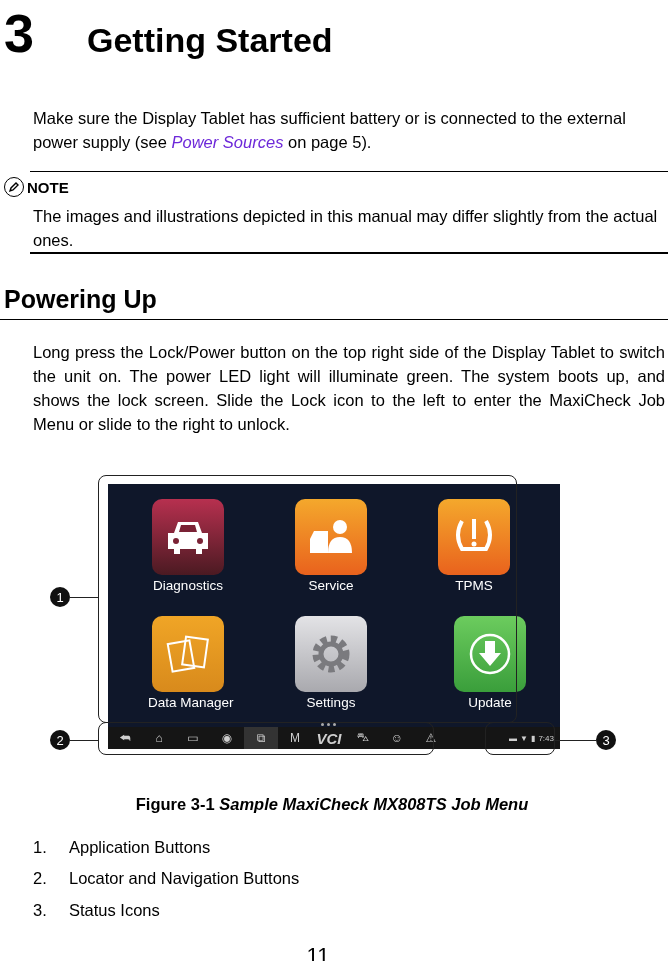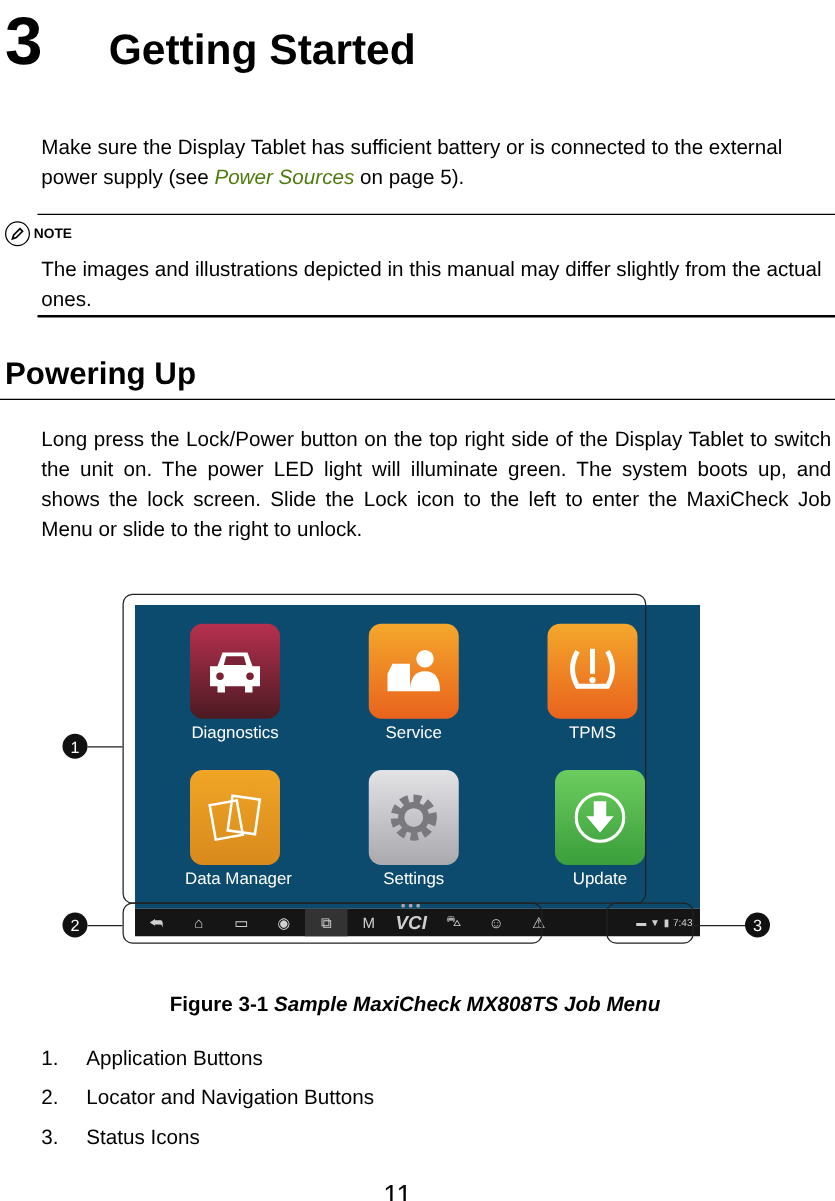"Power Sources" .para .link { color: #4d7c0f -> #6d28d9 }
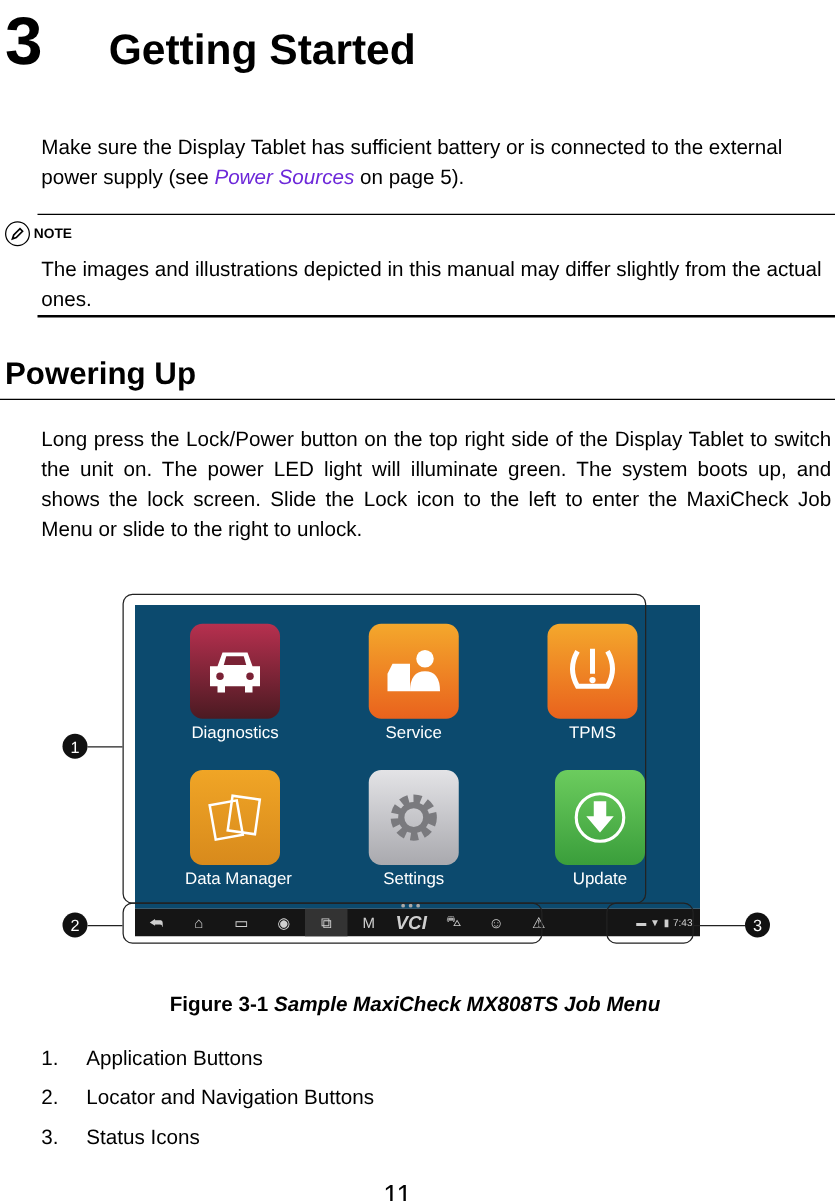"NOTE" .note-head { font-size: 11px -> 15px }
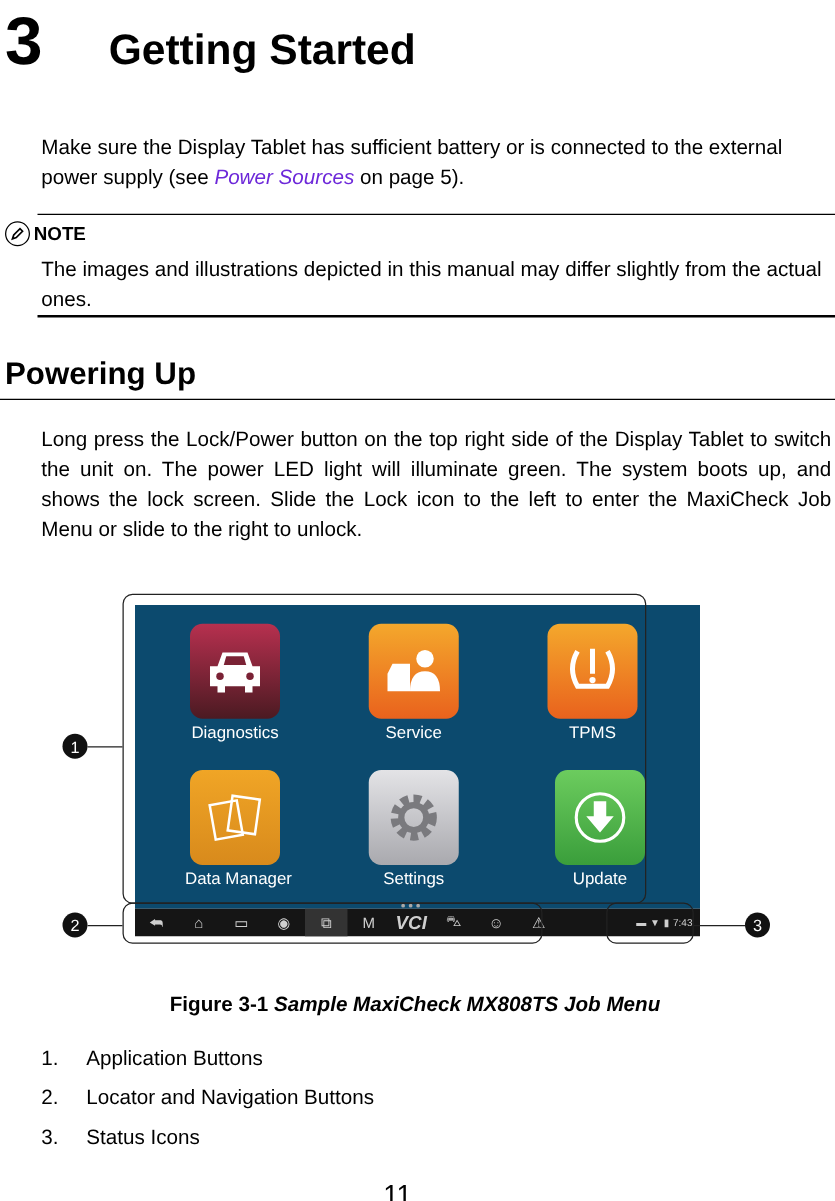"Diagnostics" .screen { background: #0c4a6e -> #0f172a }
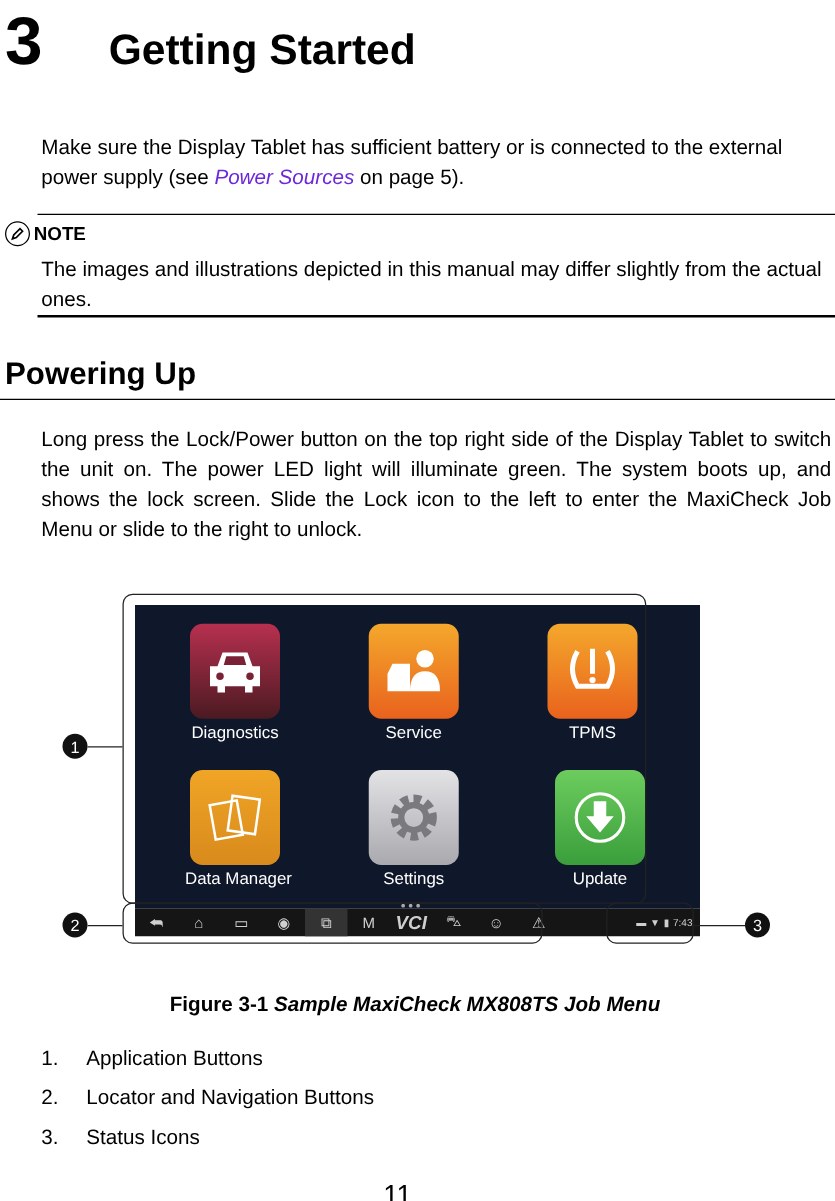"Update" div.app { left: 332px -> 342px }
